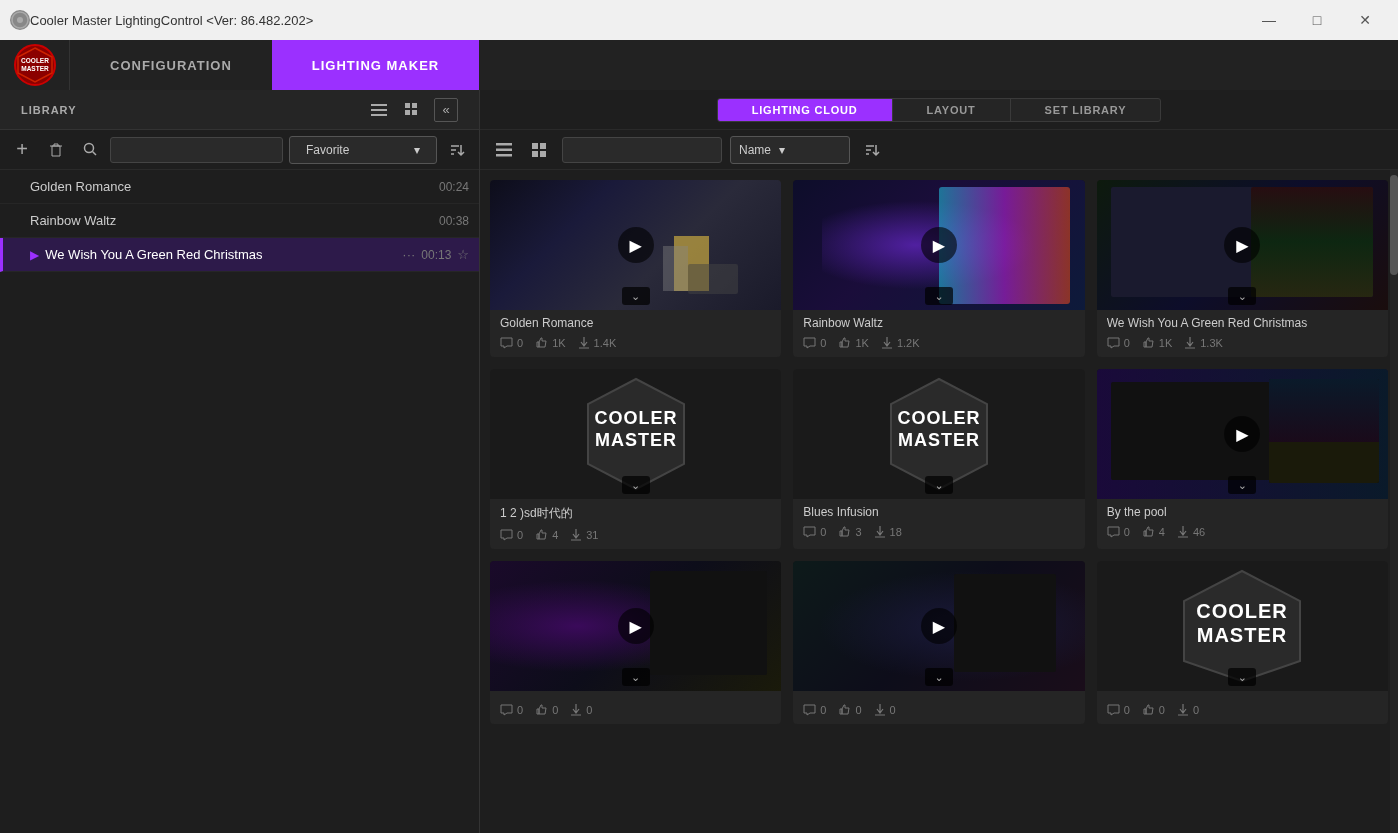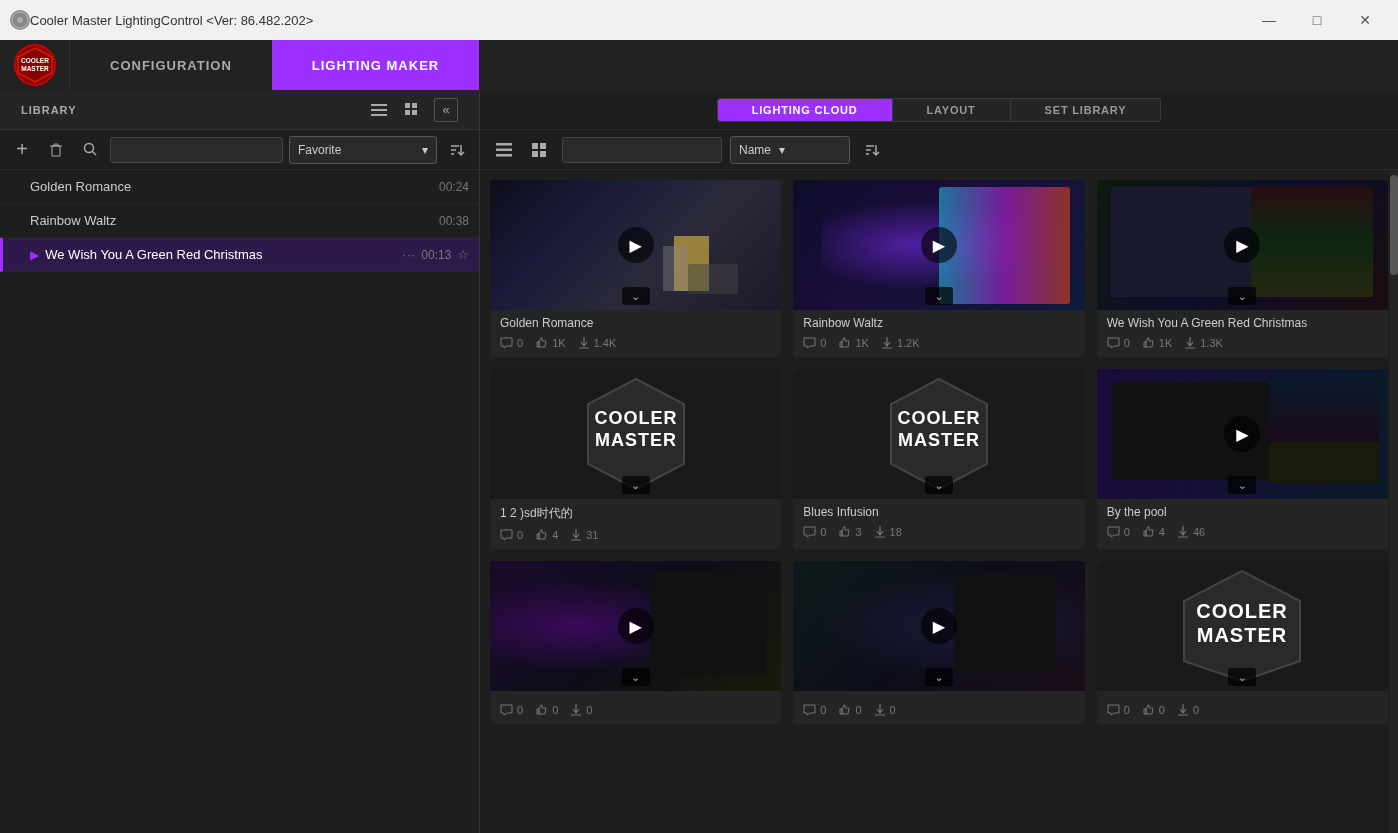"Favorite" .lib-dropdown { padding: 0 8px -> 0 16px }
